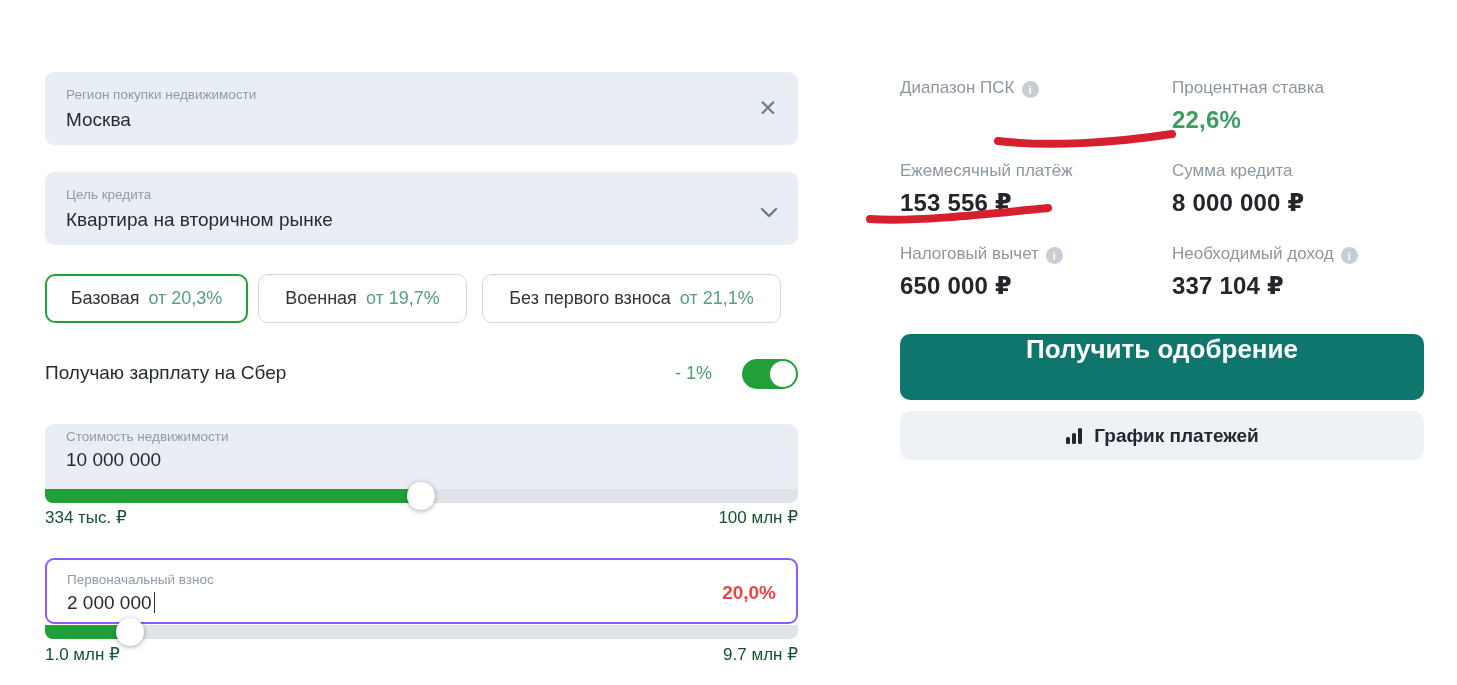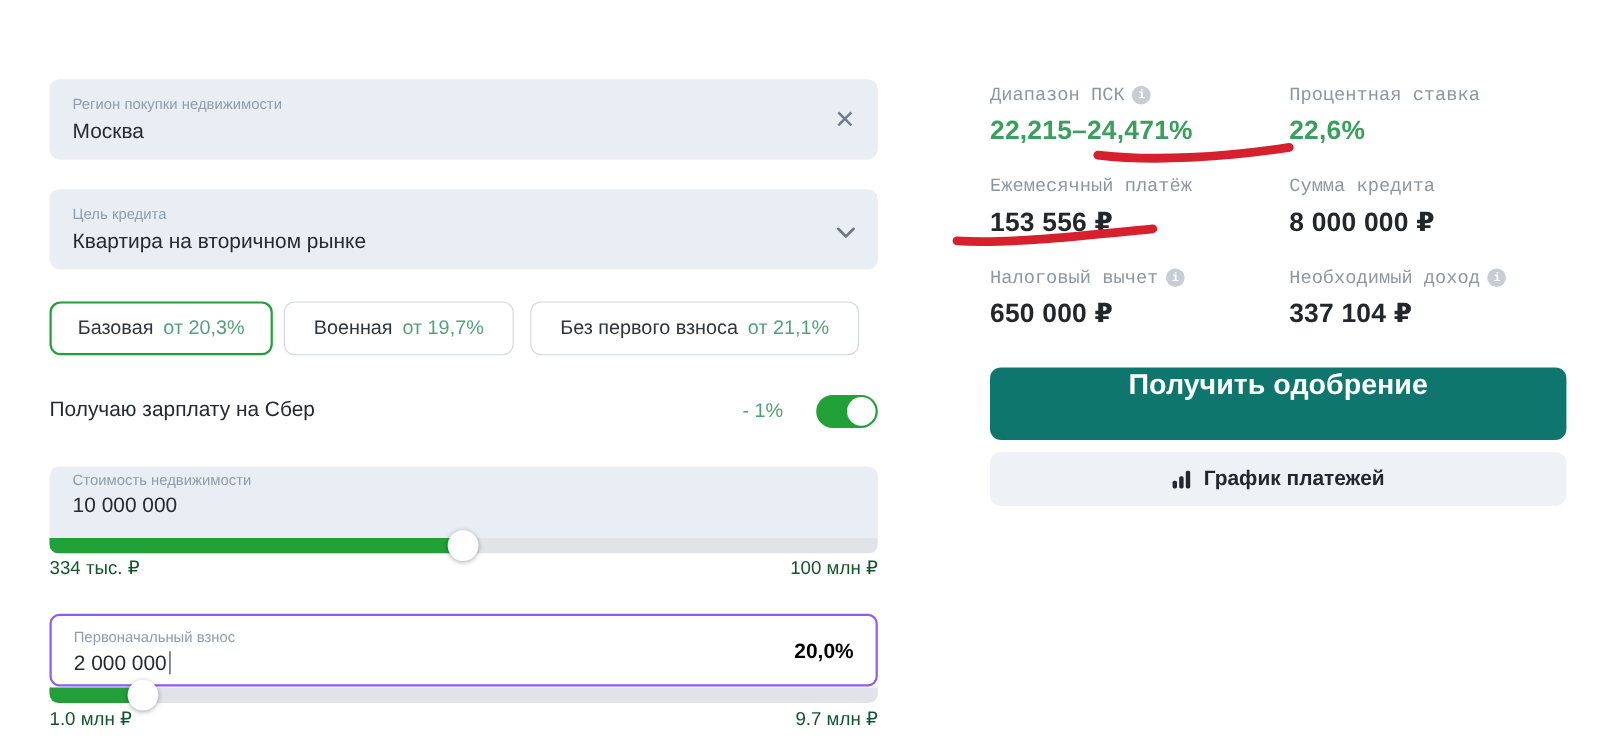"Диапазон ПСК" .rcell .rlabel { align-items: flex-start -> flex-end; font-family: Liberation Mono, monospace -> none }
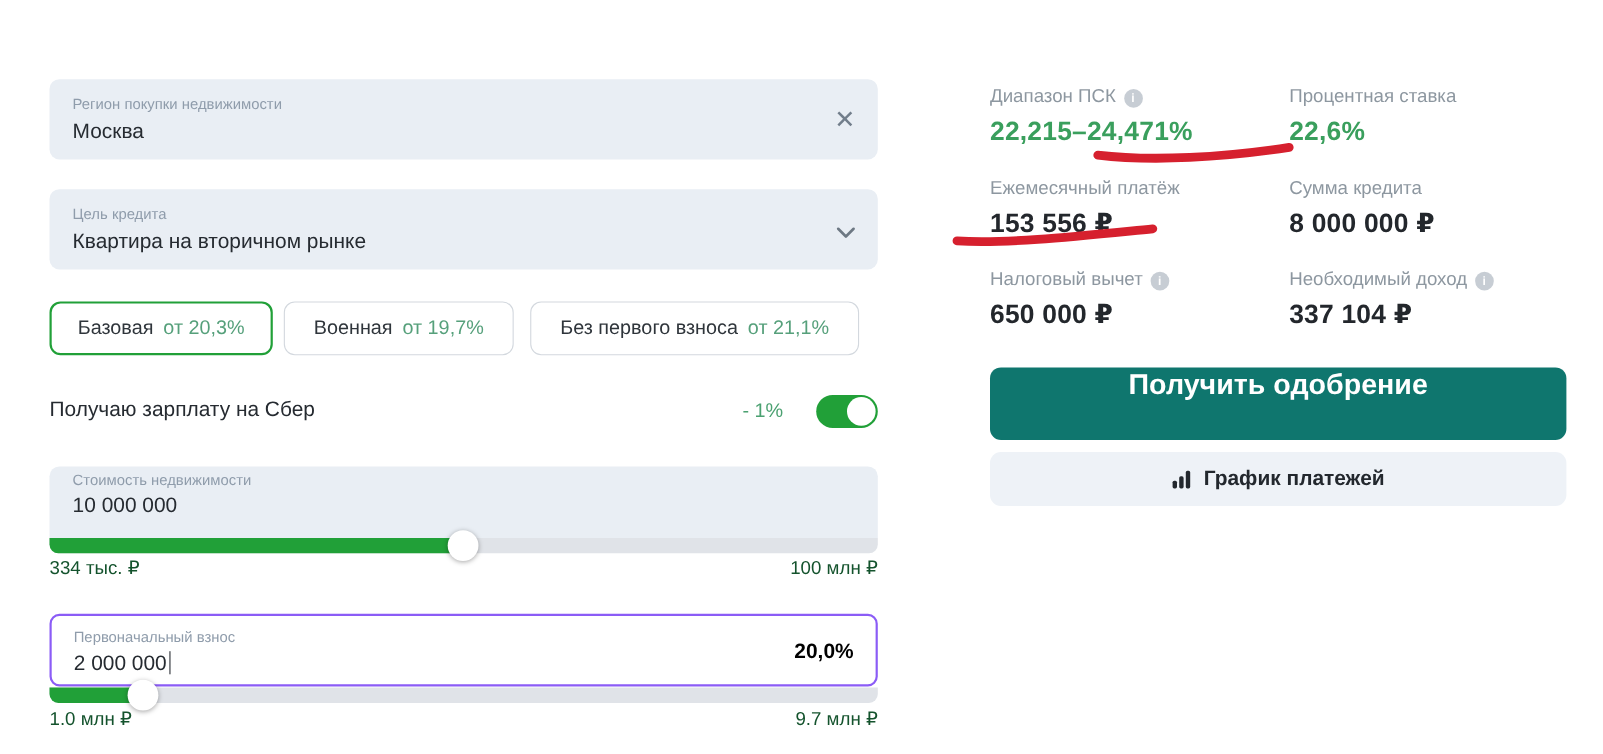"22,215–24,471%" div.rvalue { html: <div>22,215–24,471%</div> -> none }
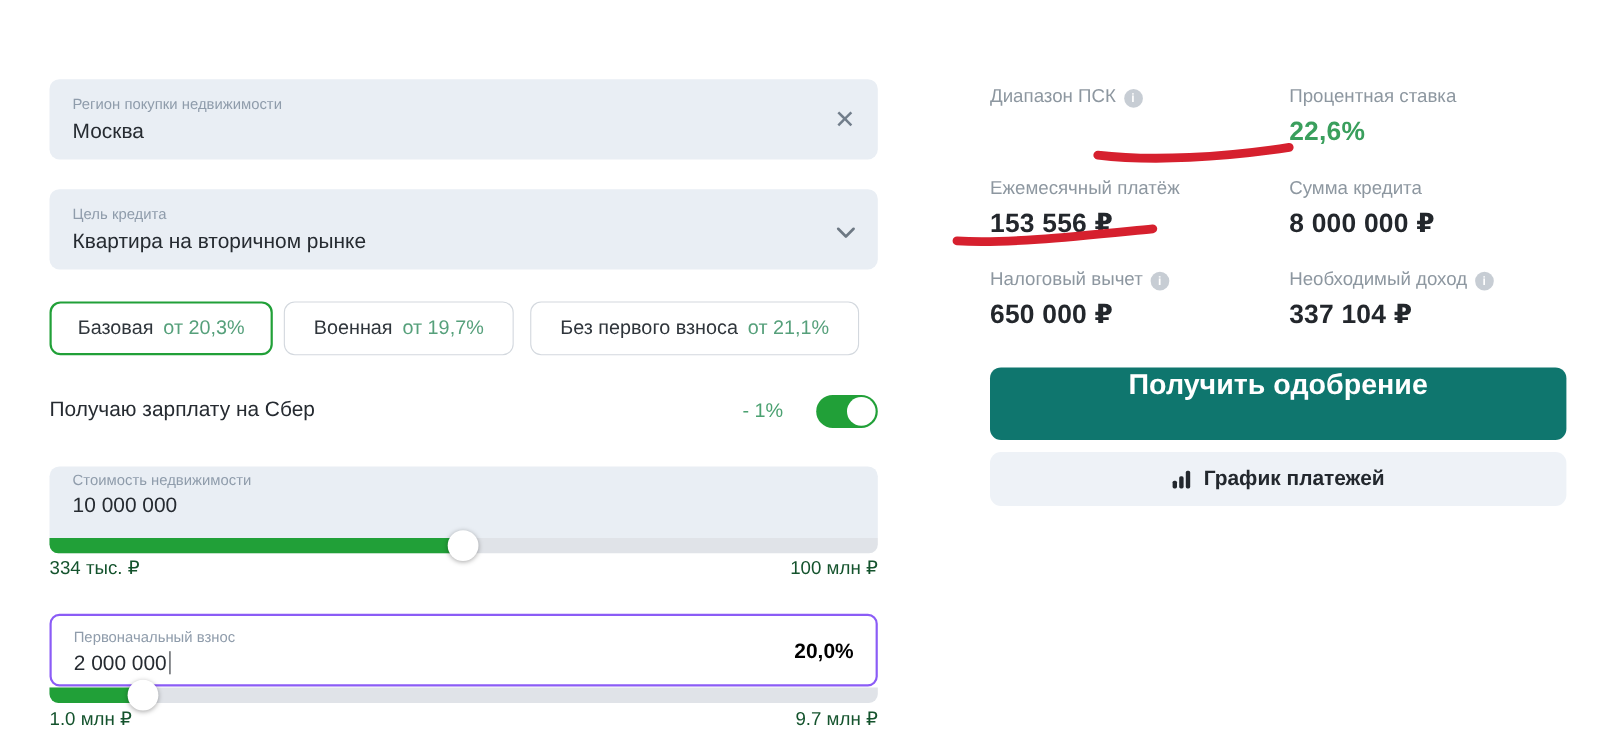"20,0%" .share-badge { color: #000000 -> #ef4444 }
